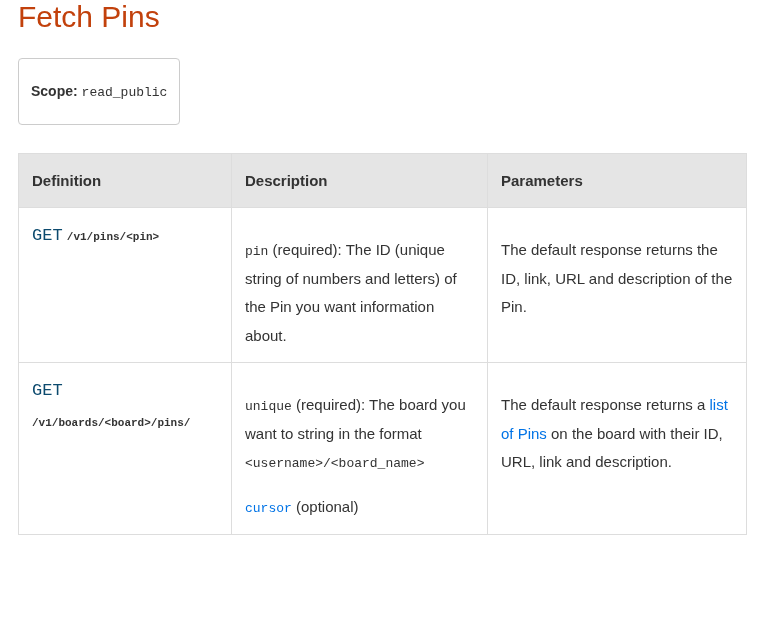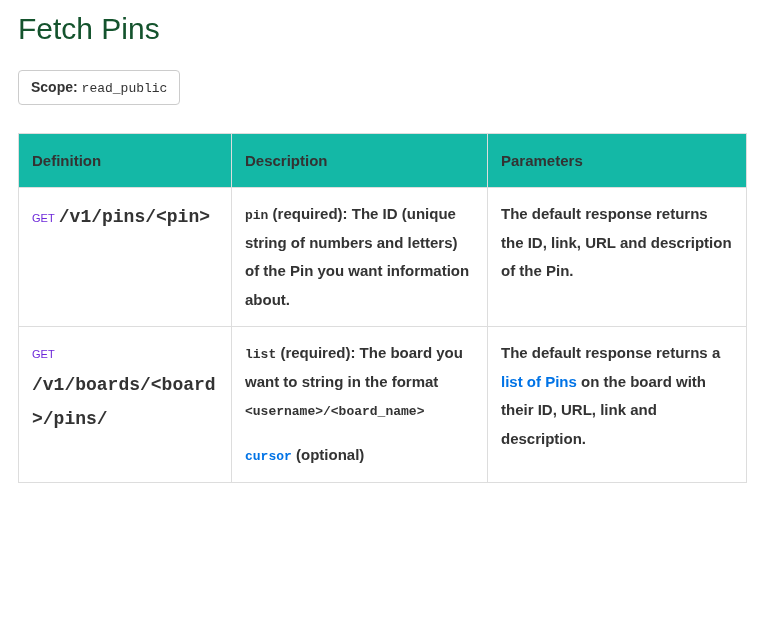"Fetch Pins" h2.page-title { color: #14532d -> #c2410c; padding-top: 12px -> 0 }
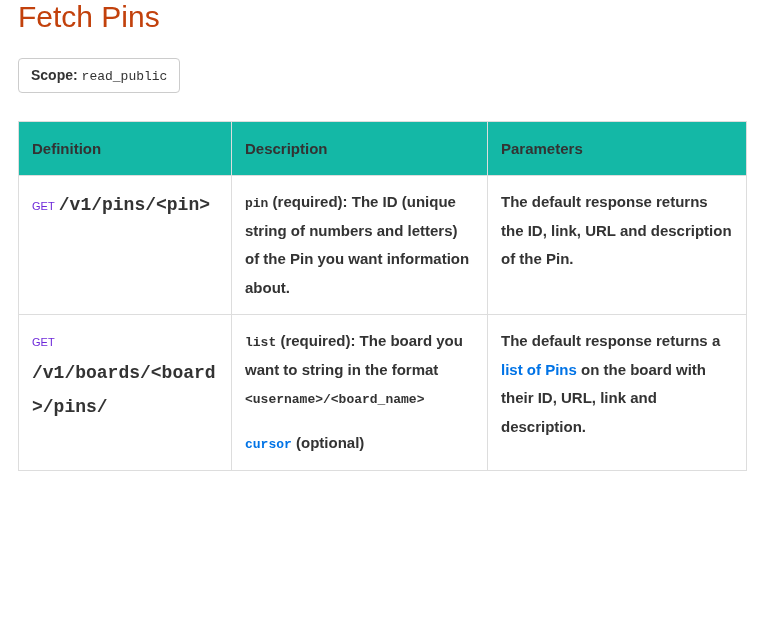"Scope: read_public" .scope-box { padding: 8px 12px -> 24px 12px }
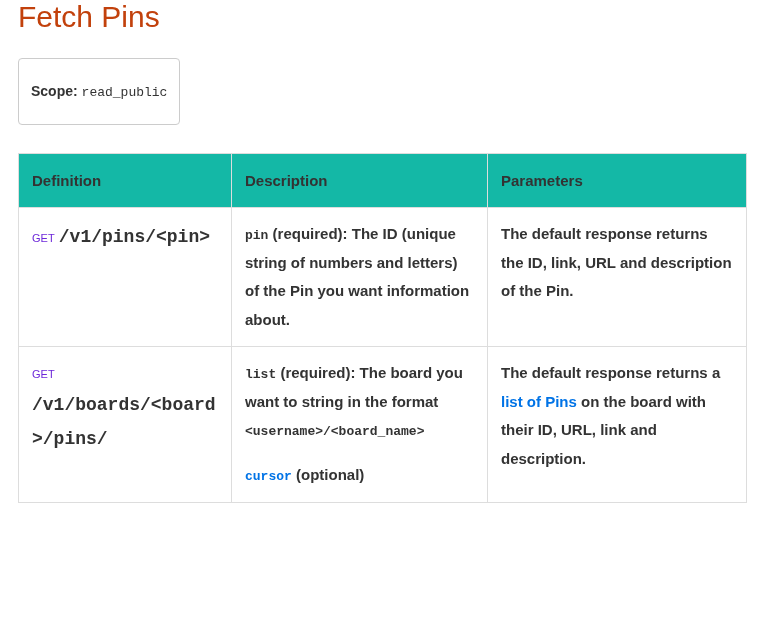"Definition" th { background: #14b8a6 -> #e5e5e5 }
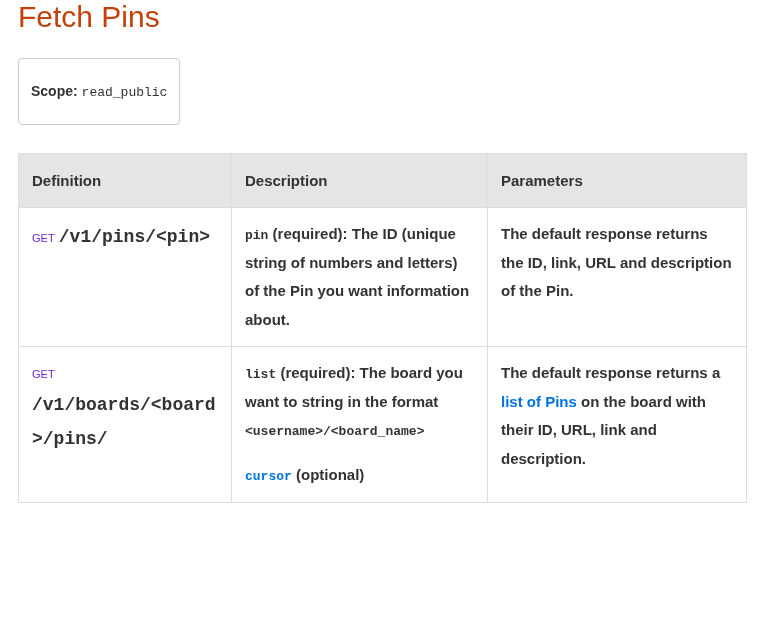"GET" td .method { color: #6d28d9 -> #0c4a6e; font-family: Liberation Sans, sans-serif -> Liberation Mono, monospace; font-size: 11px -> 17px }
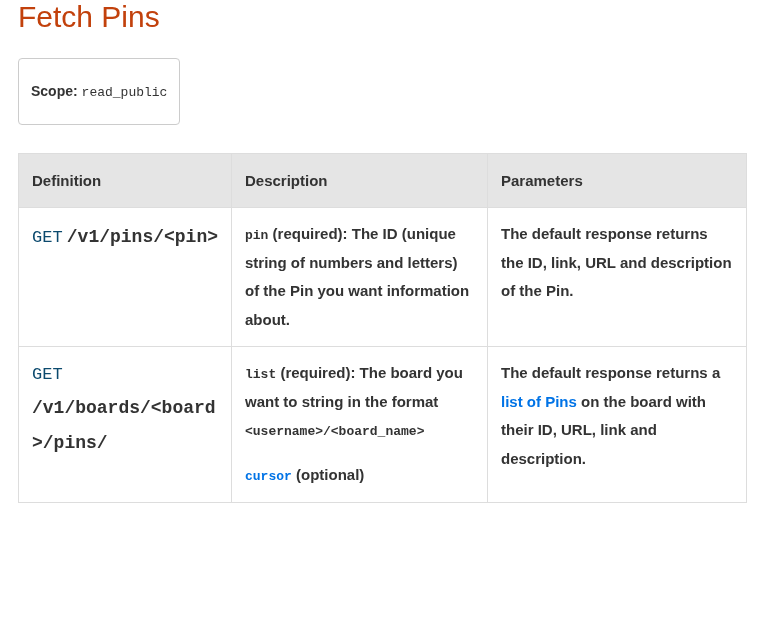"/v1/pins/<pin>" td .path { font-size: 18px -> 11px }
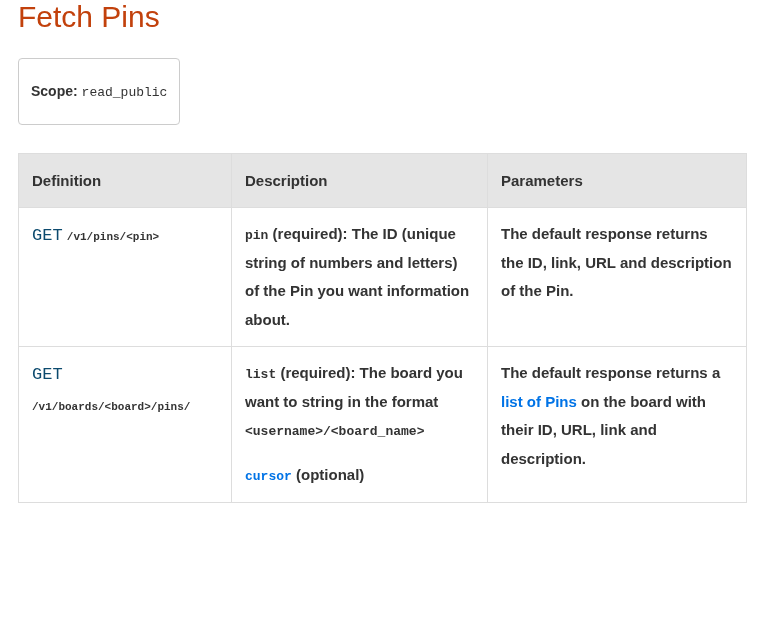"pin (required): The ID (unique" td p { font-weight: bold -> none; margin: 0 0 16px 0 -> 16px 0 16px 0 }
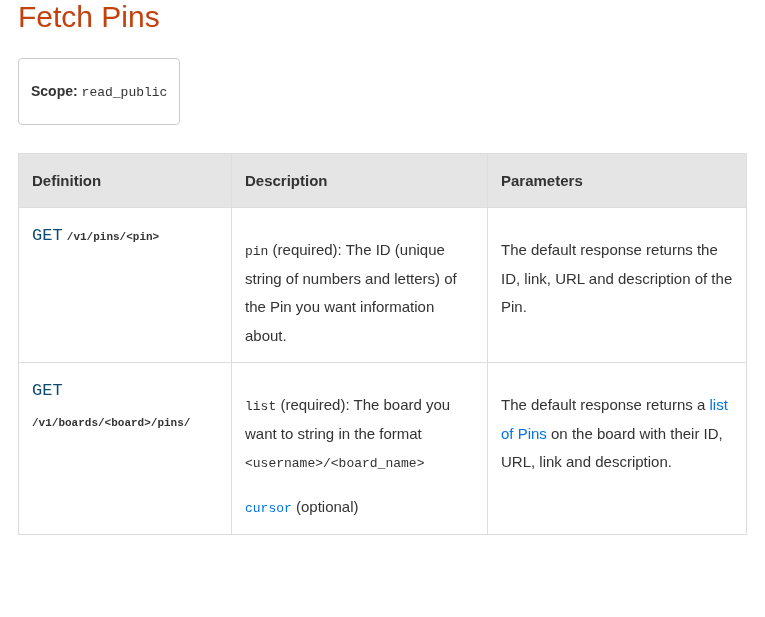"list" span.param-name { text: list -> unique }
